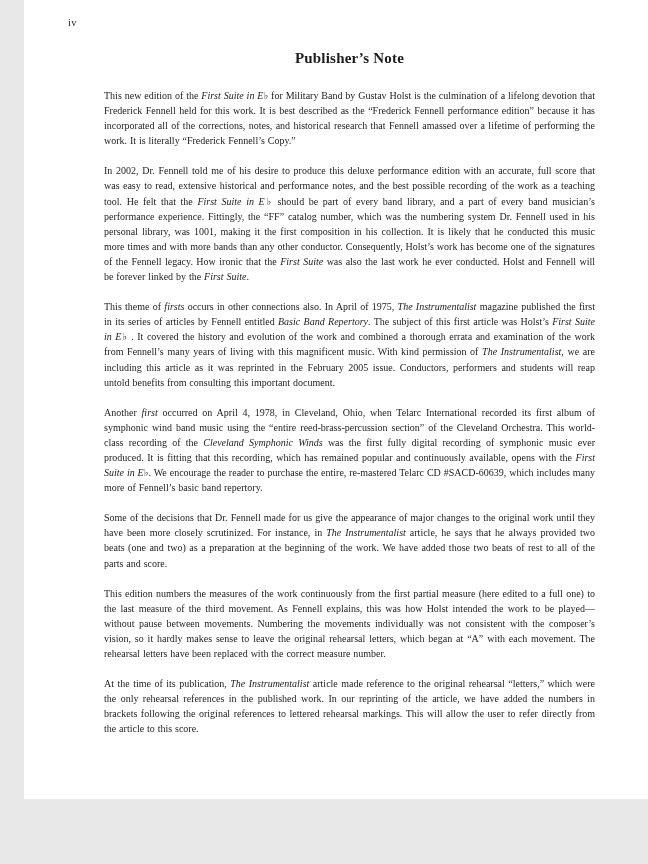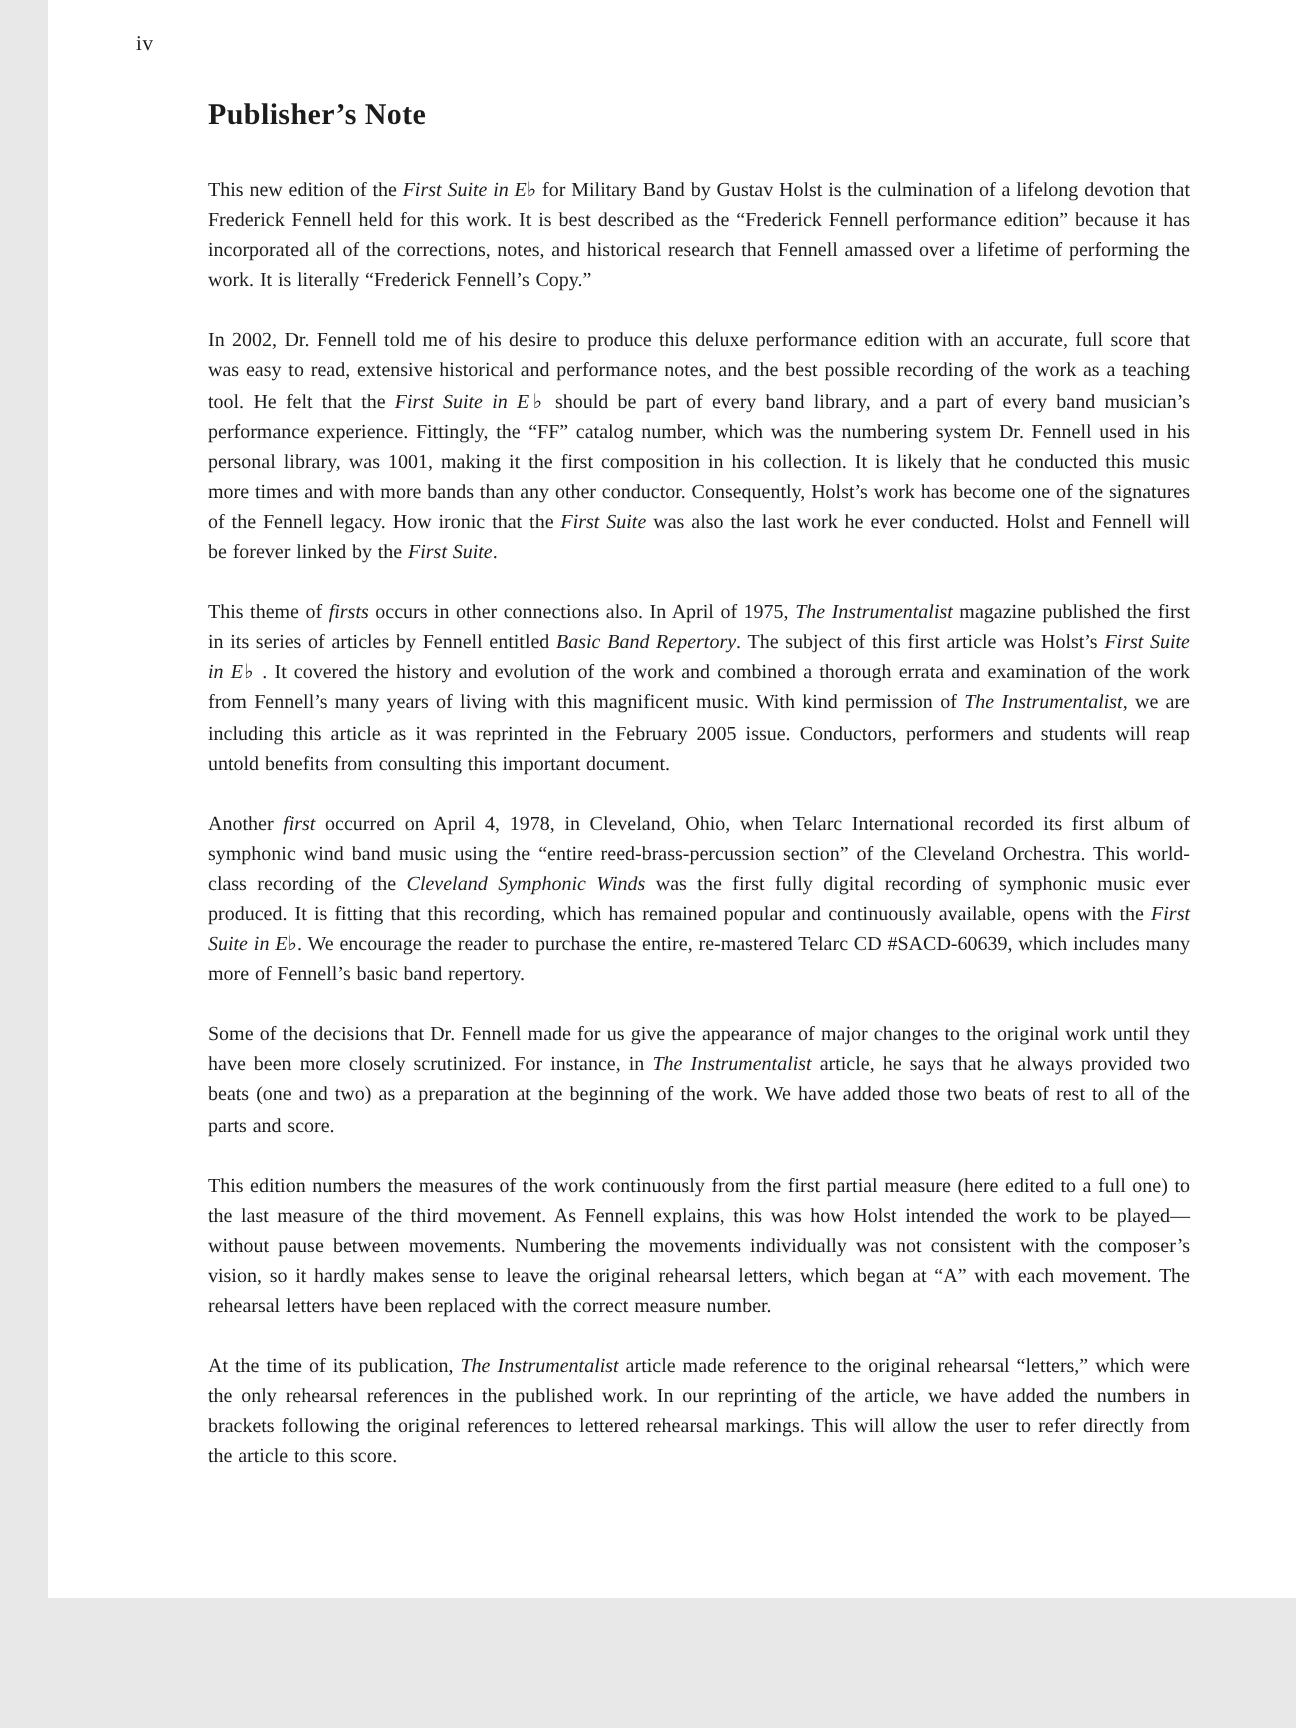"Publisher’s Note" .title { text-align: none -> center }
